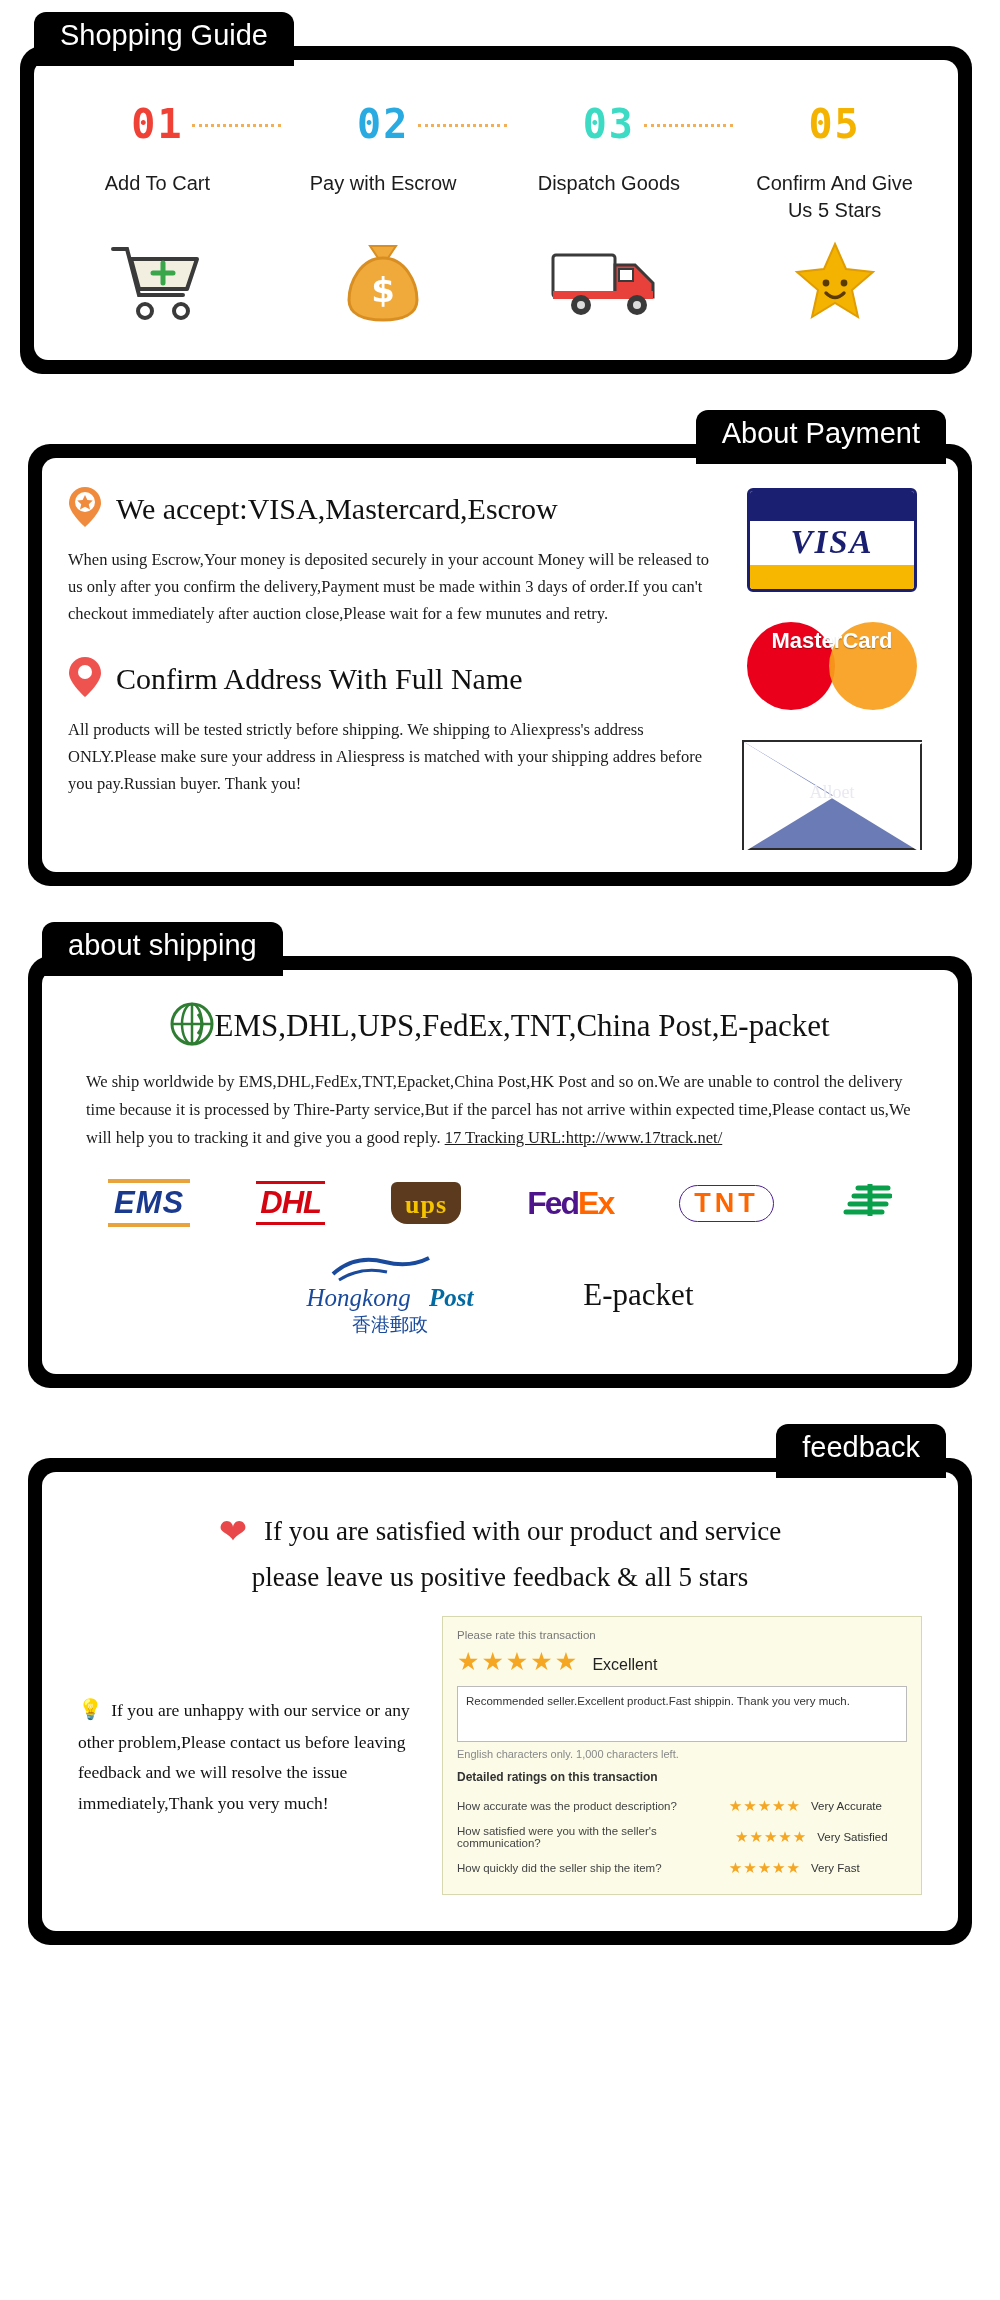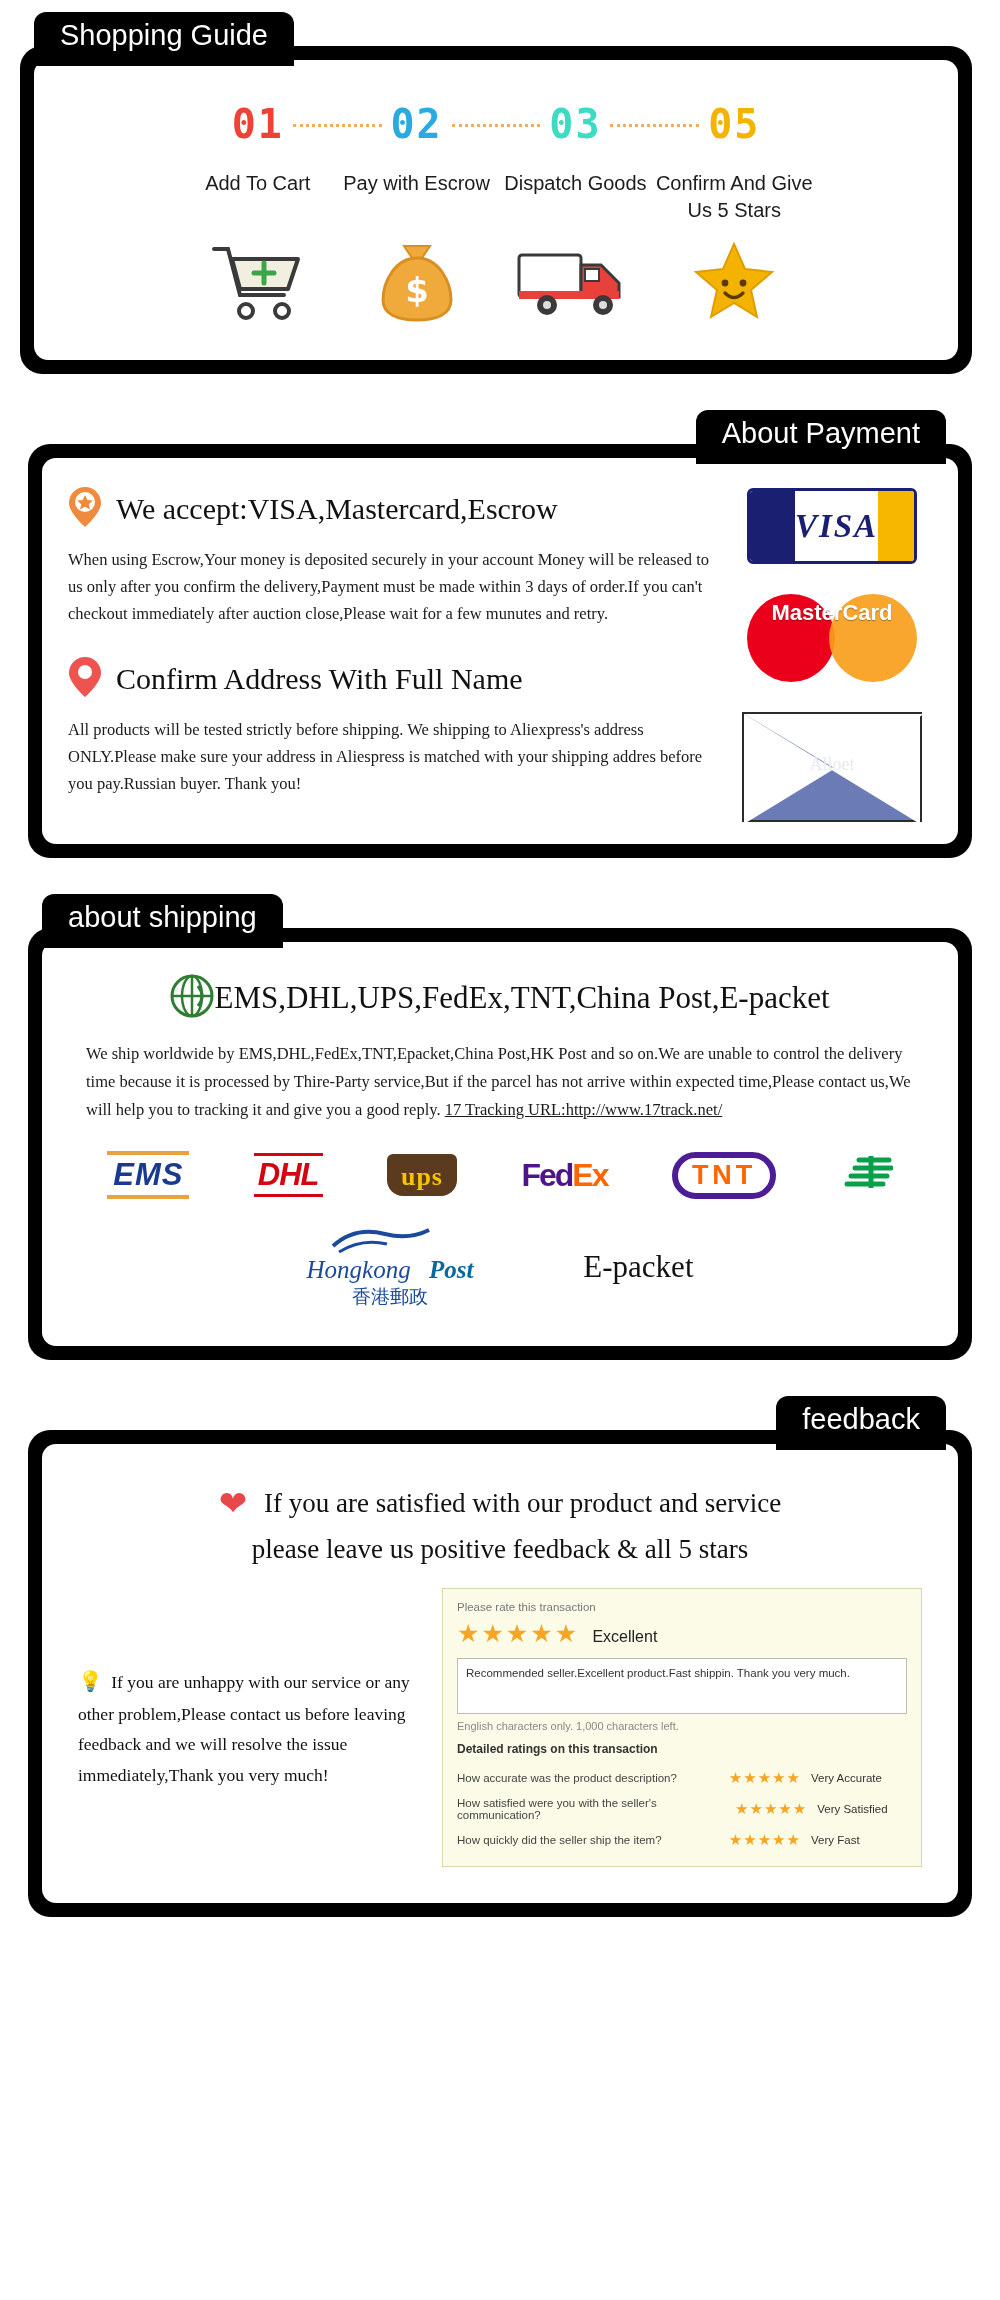"01" .steps { justify-content: center -> space-between }
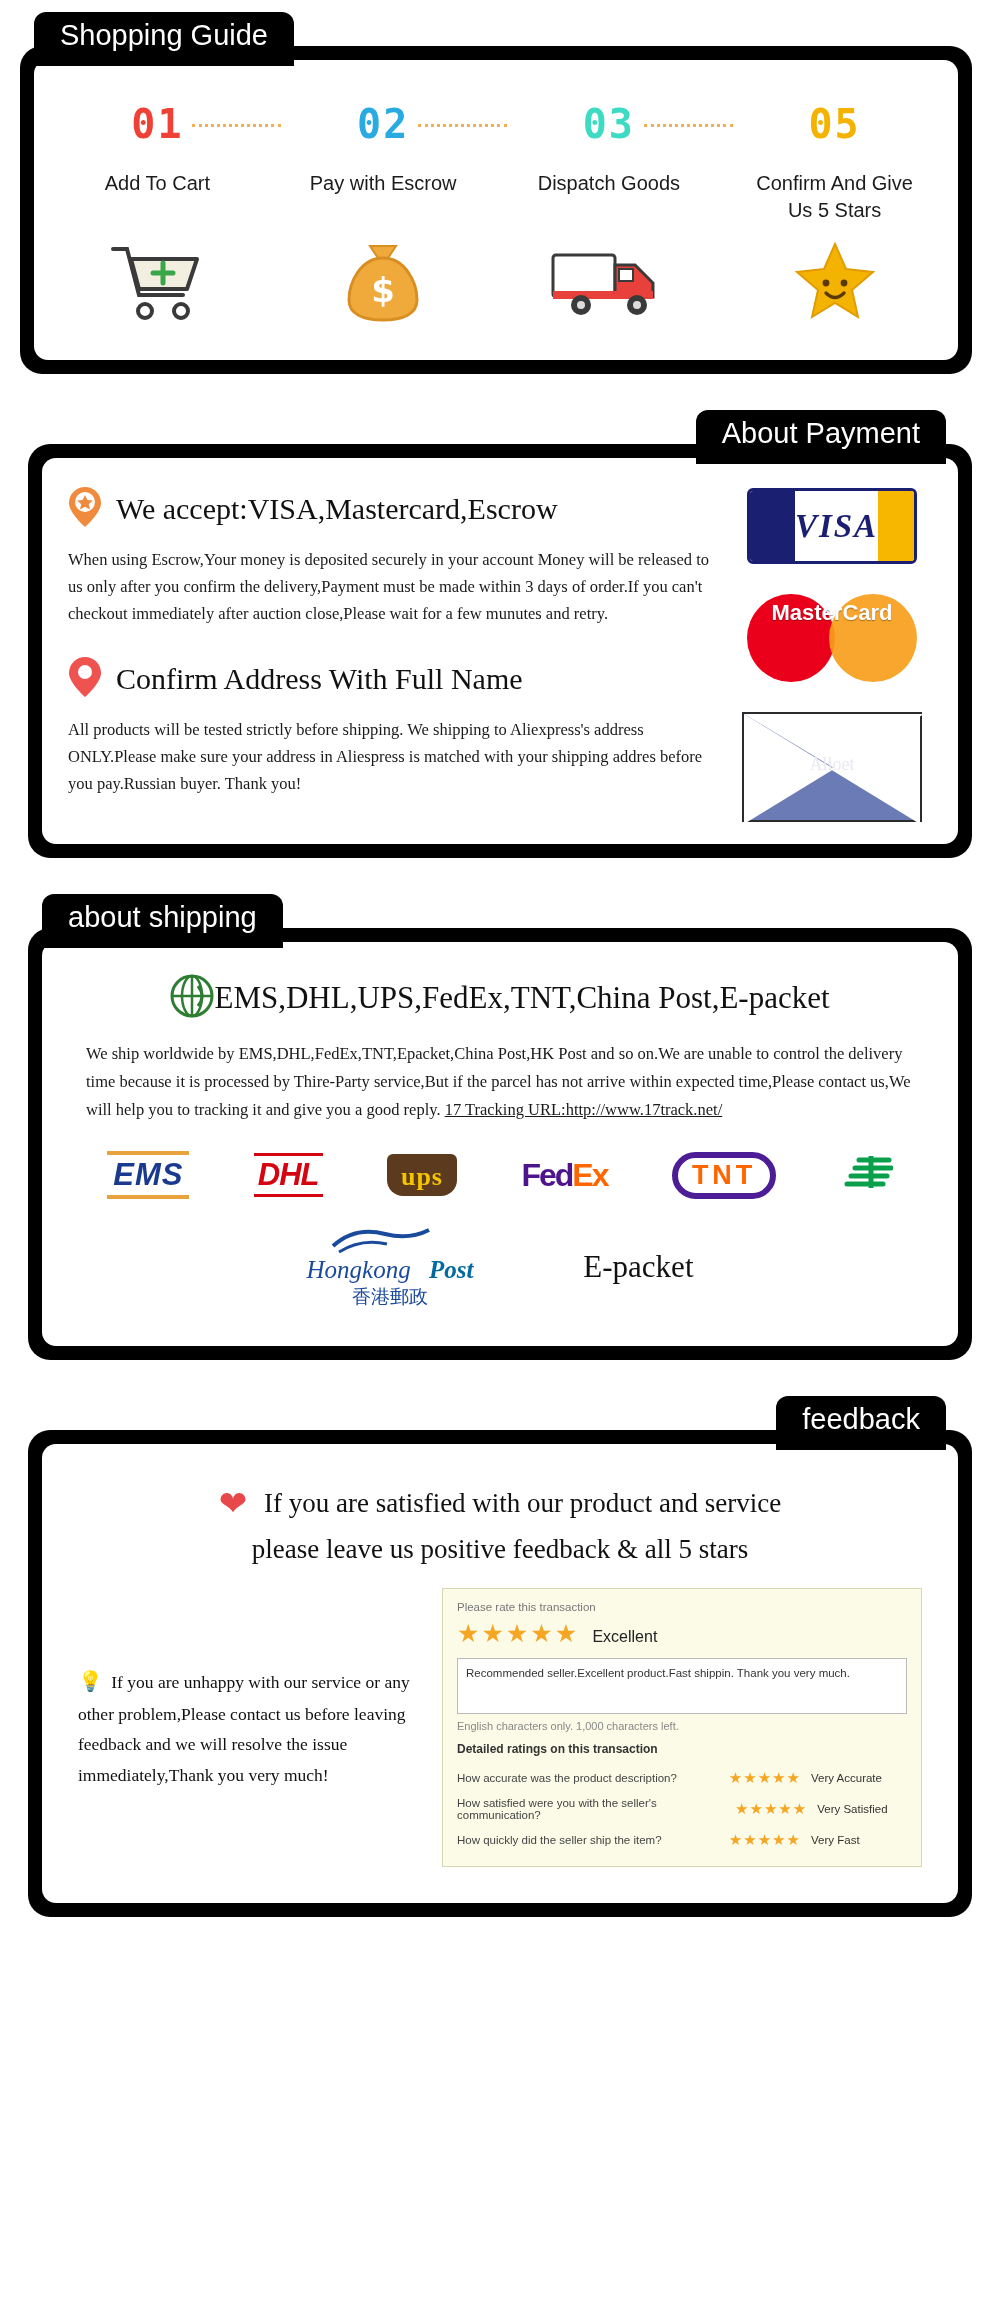"VISA" .visa-card { flex-direction: row -> column; height: 76px -> 104px }
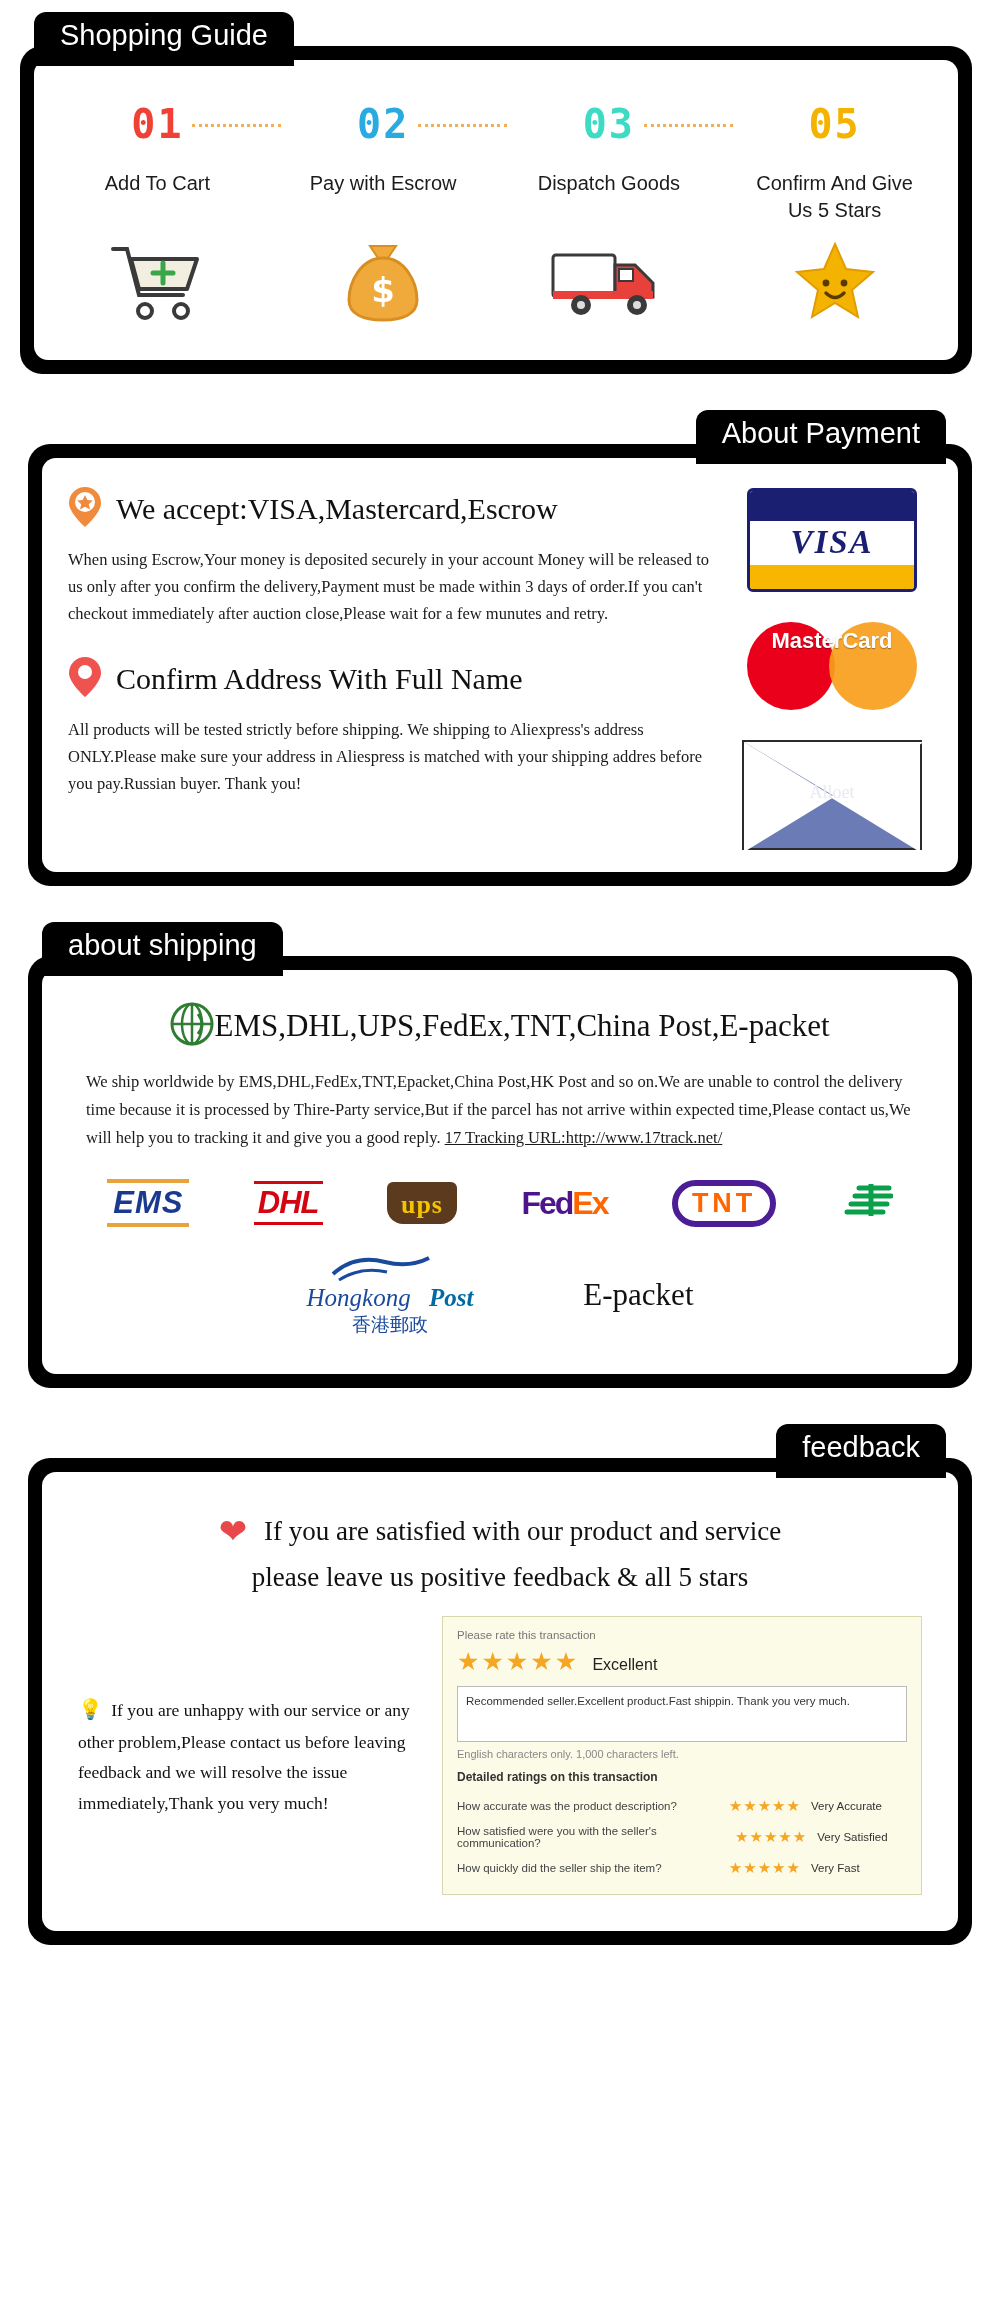"TNT" .logo-tnt { border: 6px solid #4c1d95 -> 1px solid #4c1d95 }
